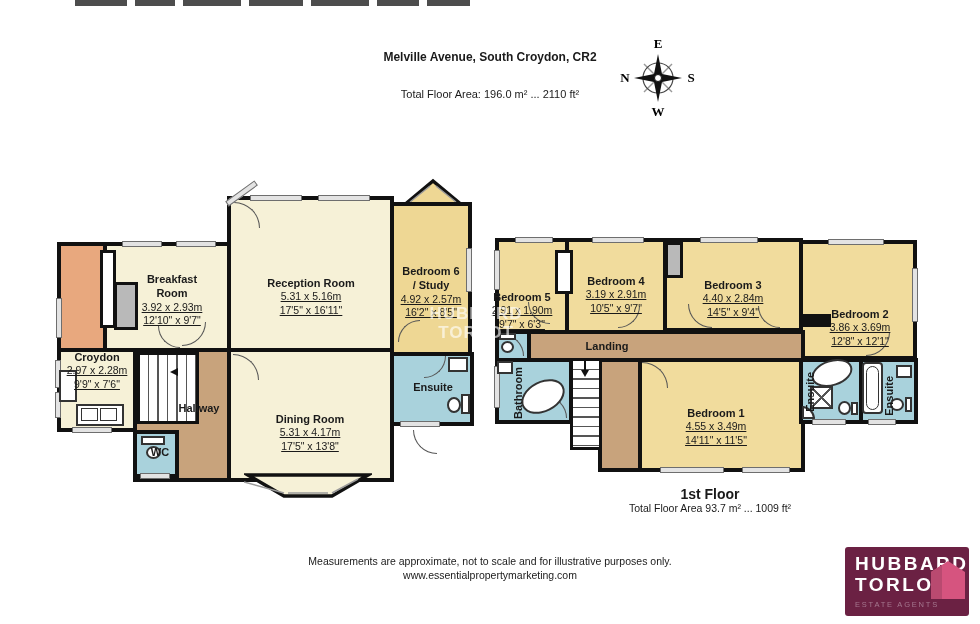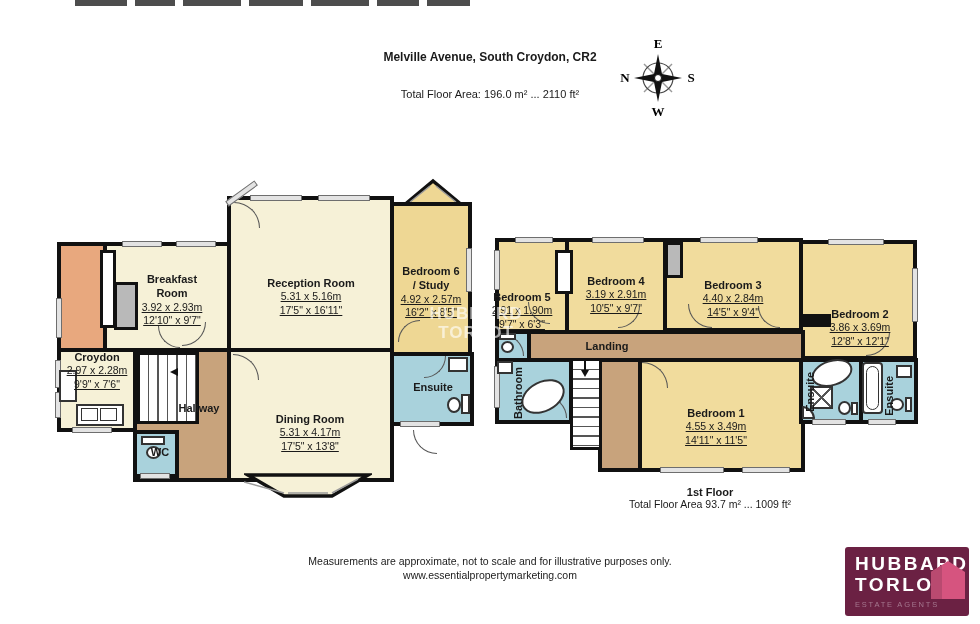"1st Floor" .ftitle .t1 { font-size: 11px -> 14px }
